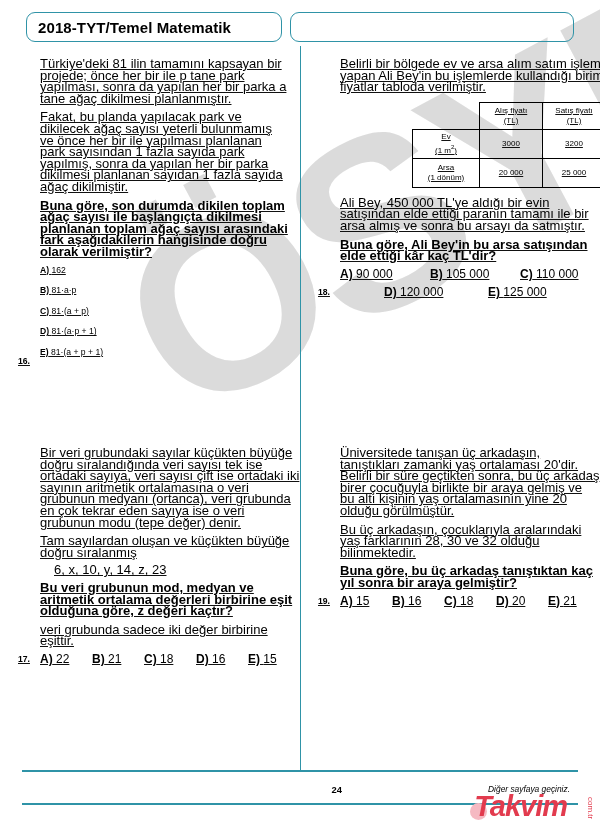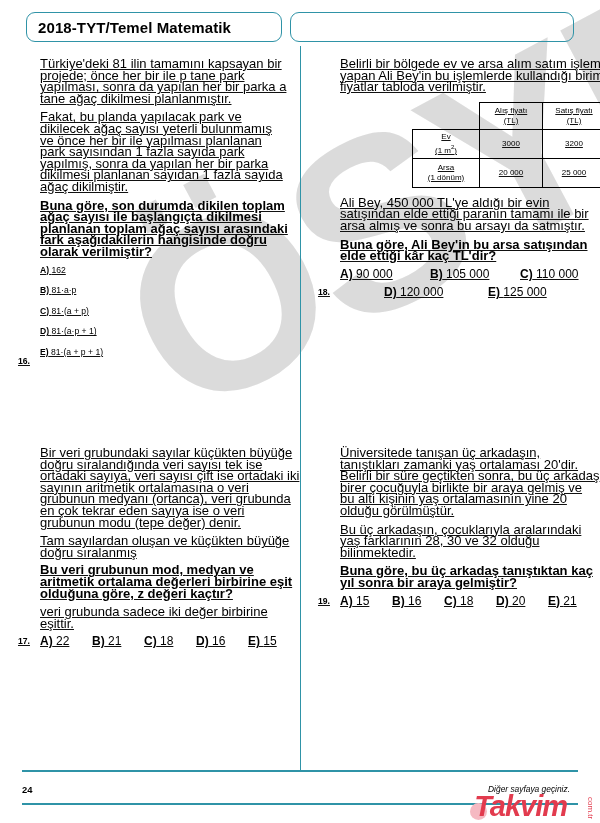"6, x, 10, y, 14," p.p { html: none -> <p>6, x, 10, y, 14, z, 23</p> }
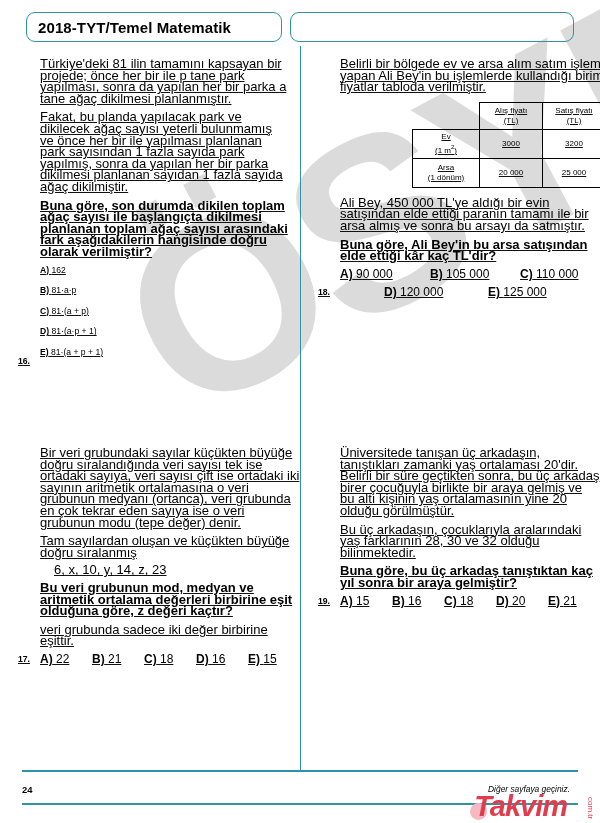"24" .page-num { text-align: left -> right }
